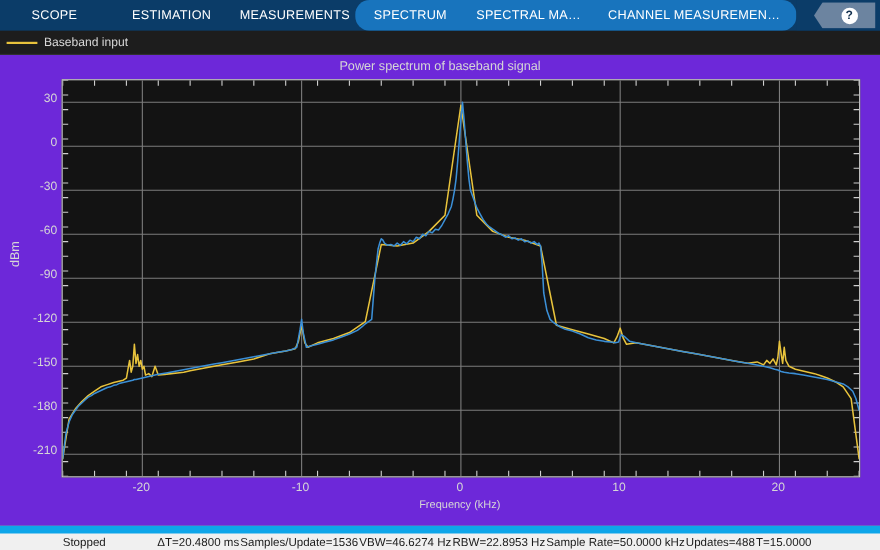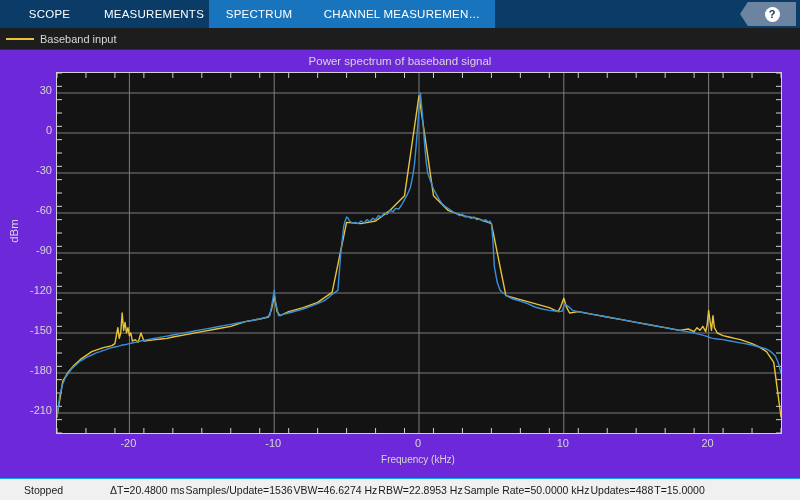"ESTIMATION" div.tab { html: none -> <div>ESTIMATION</div> }
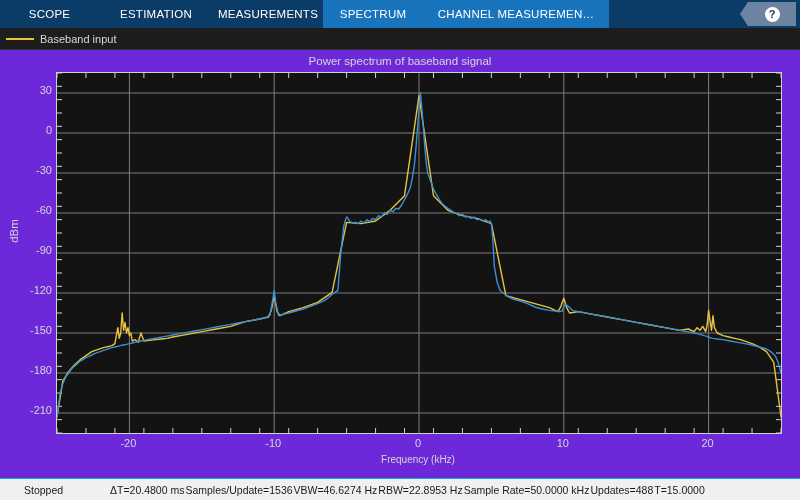"SPECTRUM" .tabbar-zone-blue { border-radius: none -> 13px }
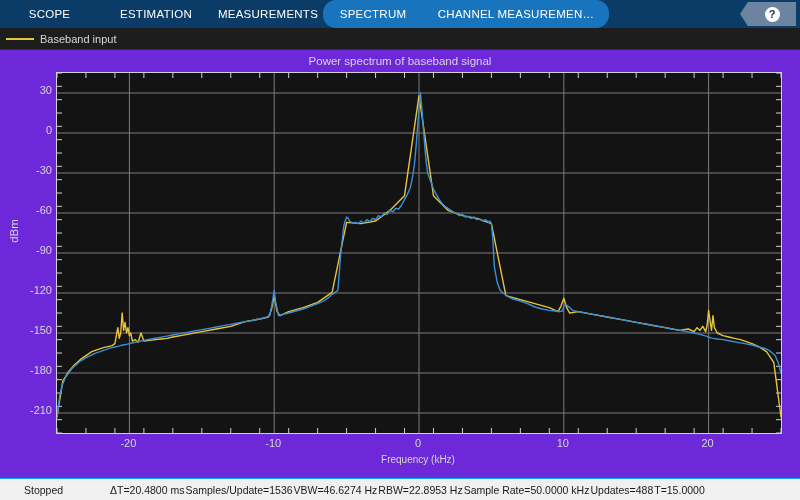"SPECTRAL MA…" div.tab { html: none -> <div>SPECTRAL MA…</div> }
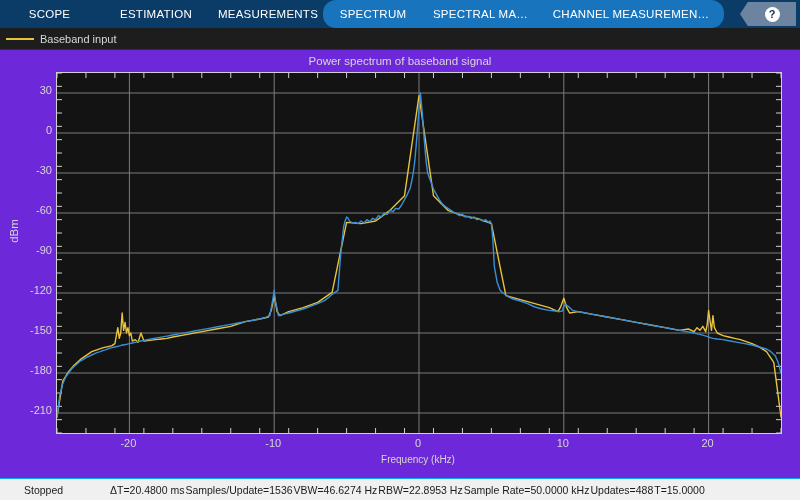"Stopped" .statusbar { border-top: 1px solid #0ea5e9 -> 7px solid #0ea5e9; padding-left: none -> 33px }
